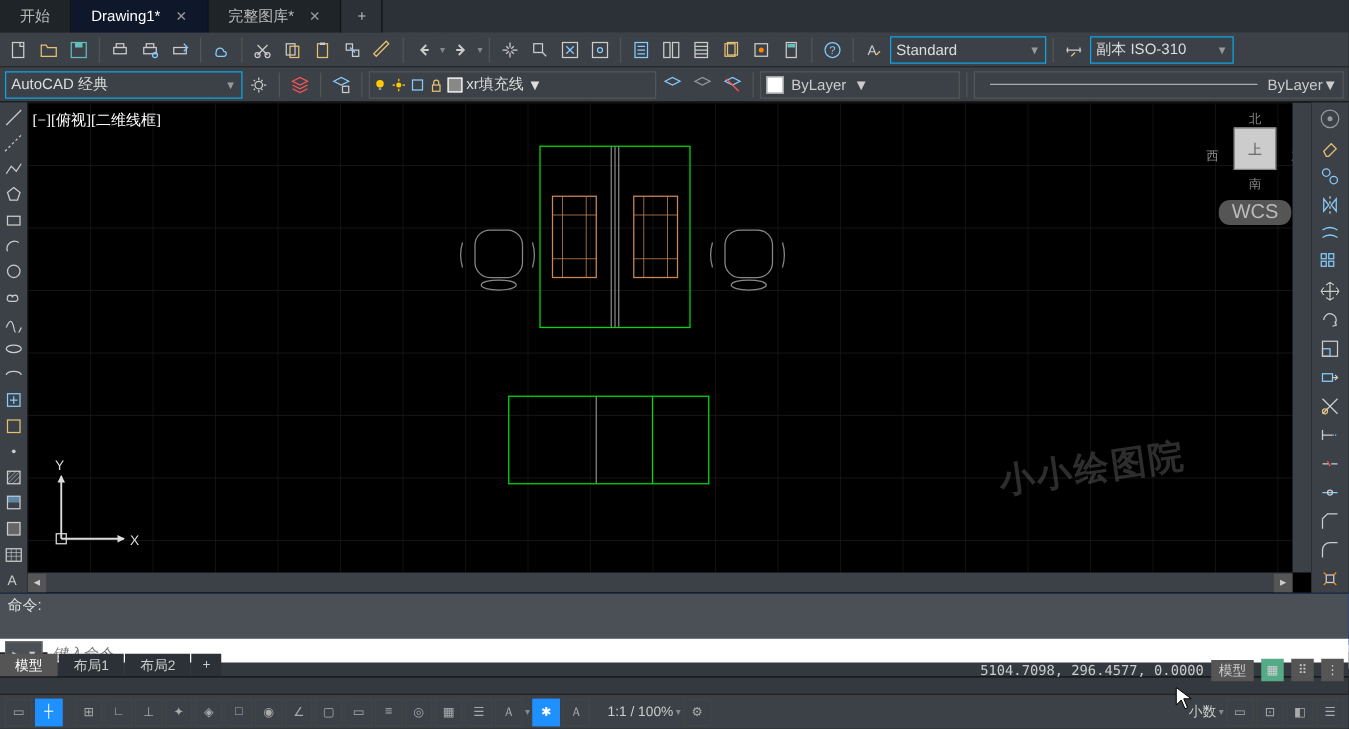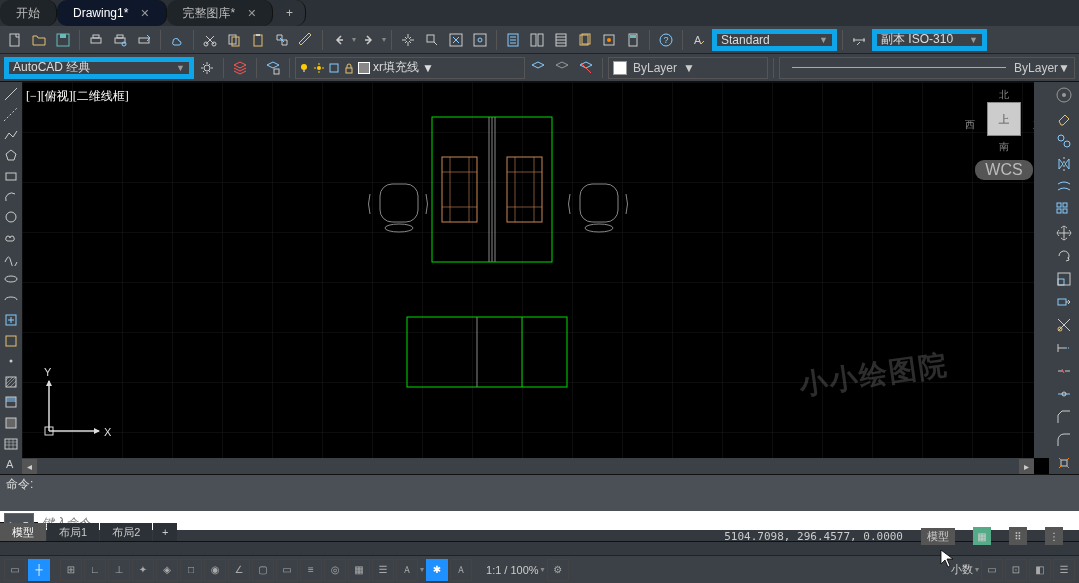"开始" .tab { border-radius: 10px -> none }
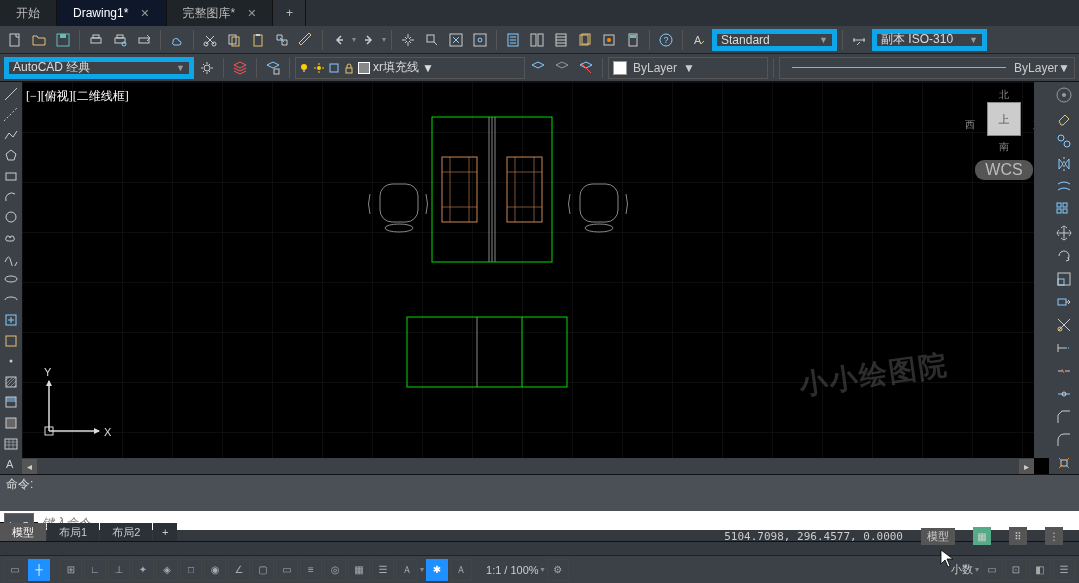"Standard" .combo { border: 5px solid #0ea5e9 -> 1px solid #0ea5e9 }
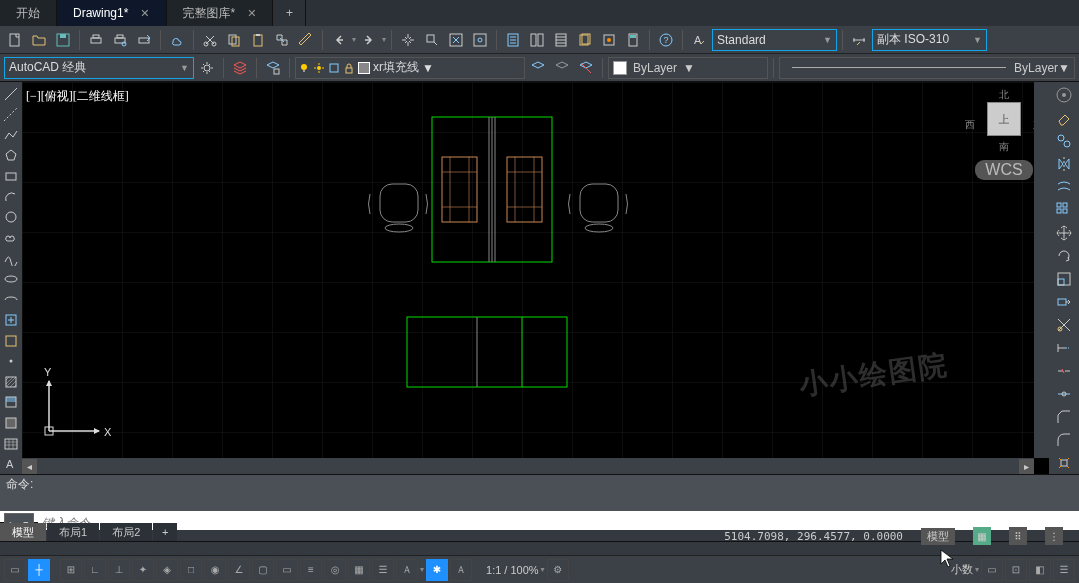"5104.7098, 296.4577, 0.0000" .status { gap: 18px -> 6px; right: 16px -> 4px }
